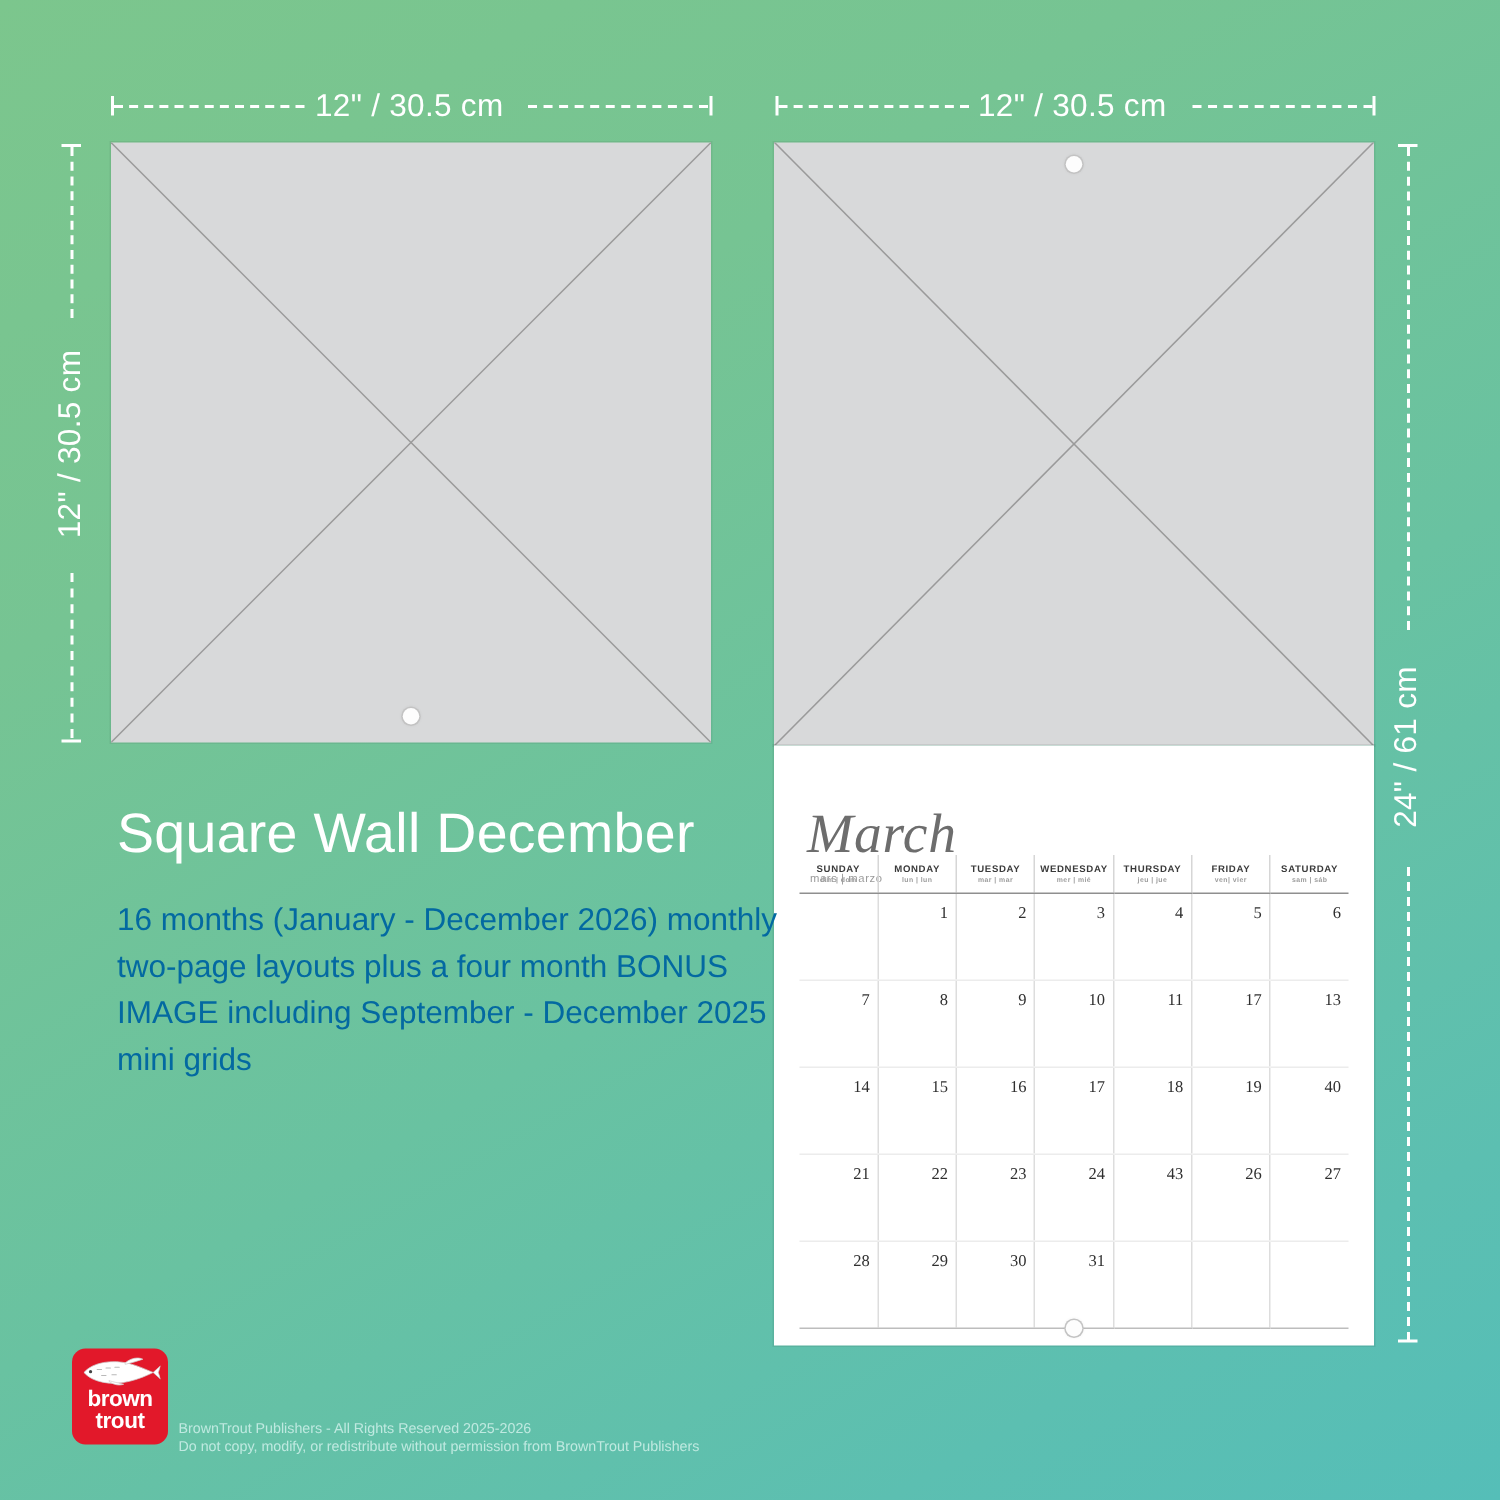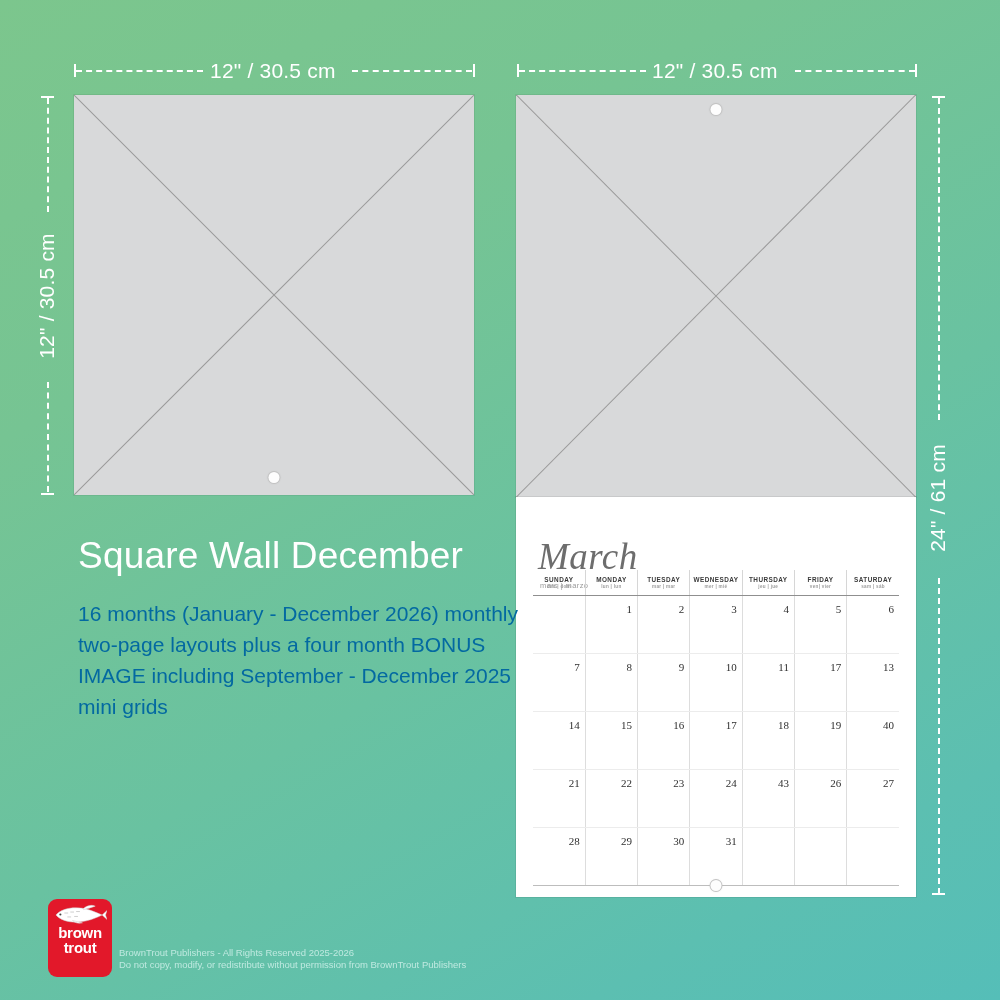"brown" #logo { height: 78px -> 64px }
